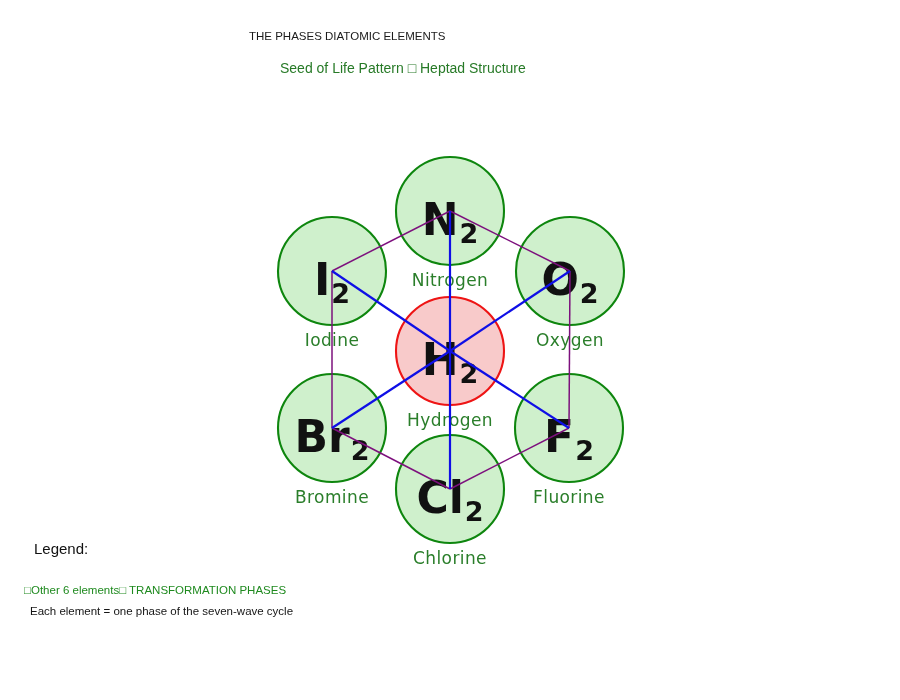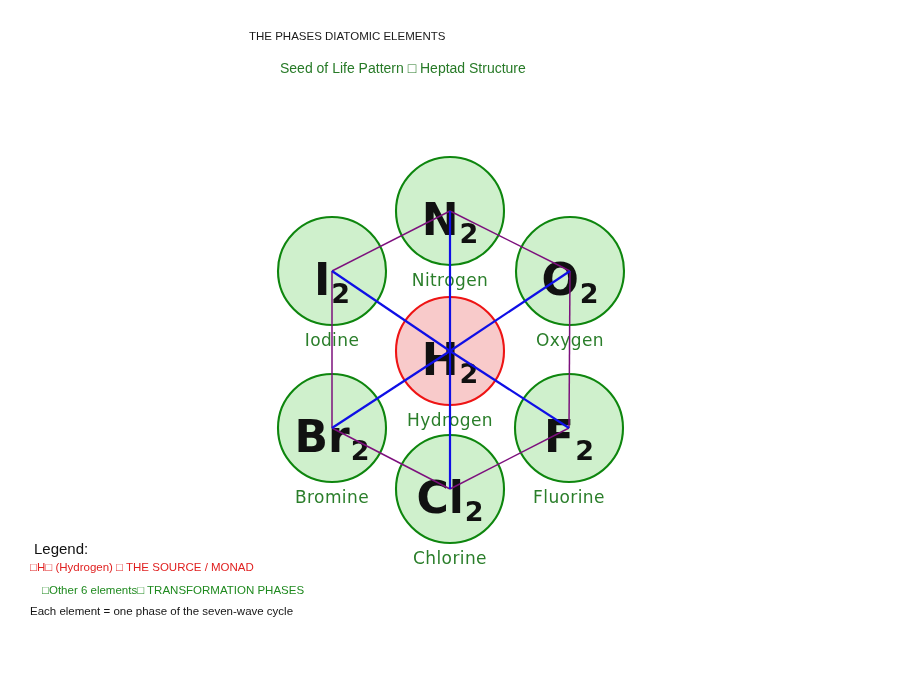"□H□ (Hydrogen) □ THE SOURCE" div.abs { html: <div>□H□ (Hydrogen) □ THE SOURCE / MONAD</div> -> none }
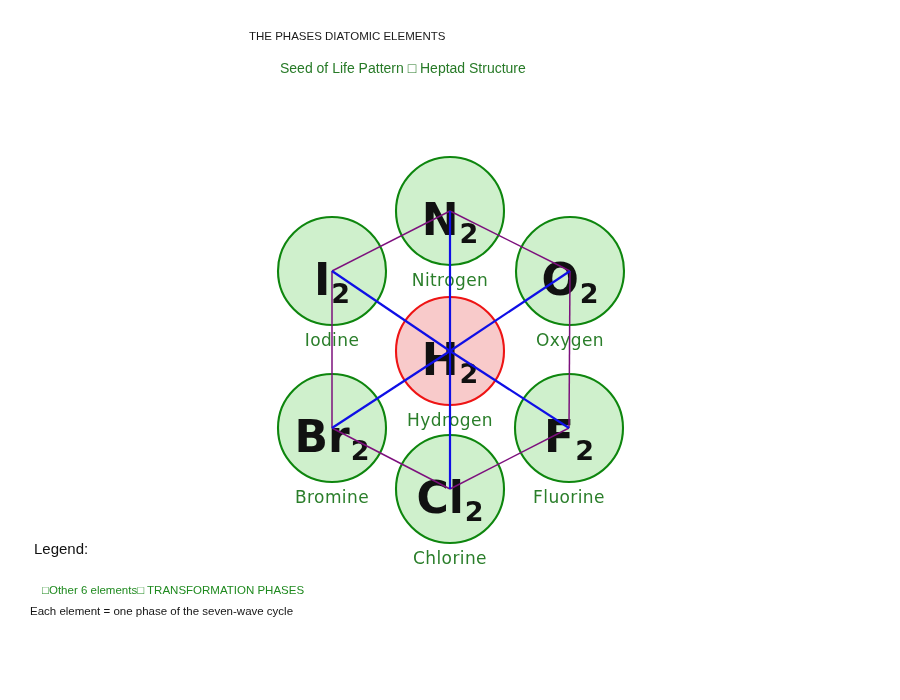"□Other 6 elements□ TRANSFORMATION PHASES" .legend-line-1 { left: 30px -> 12px }
